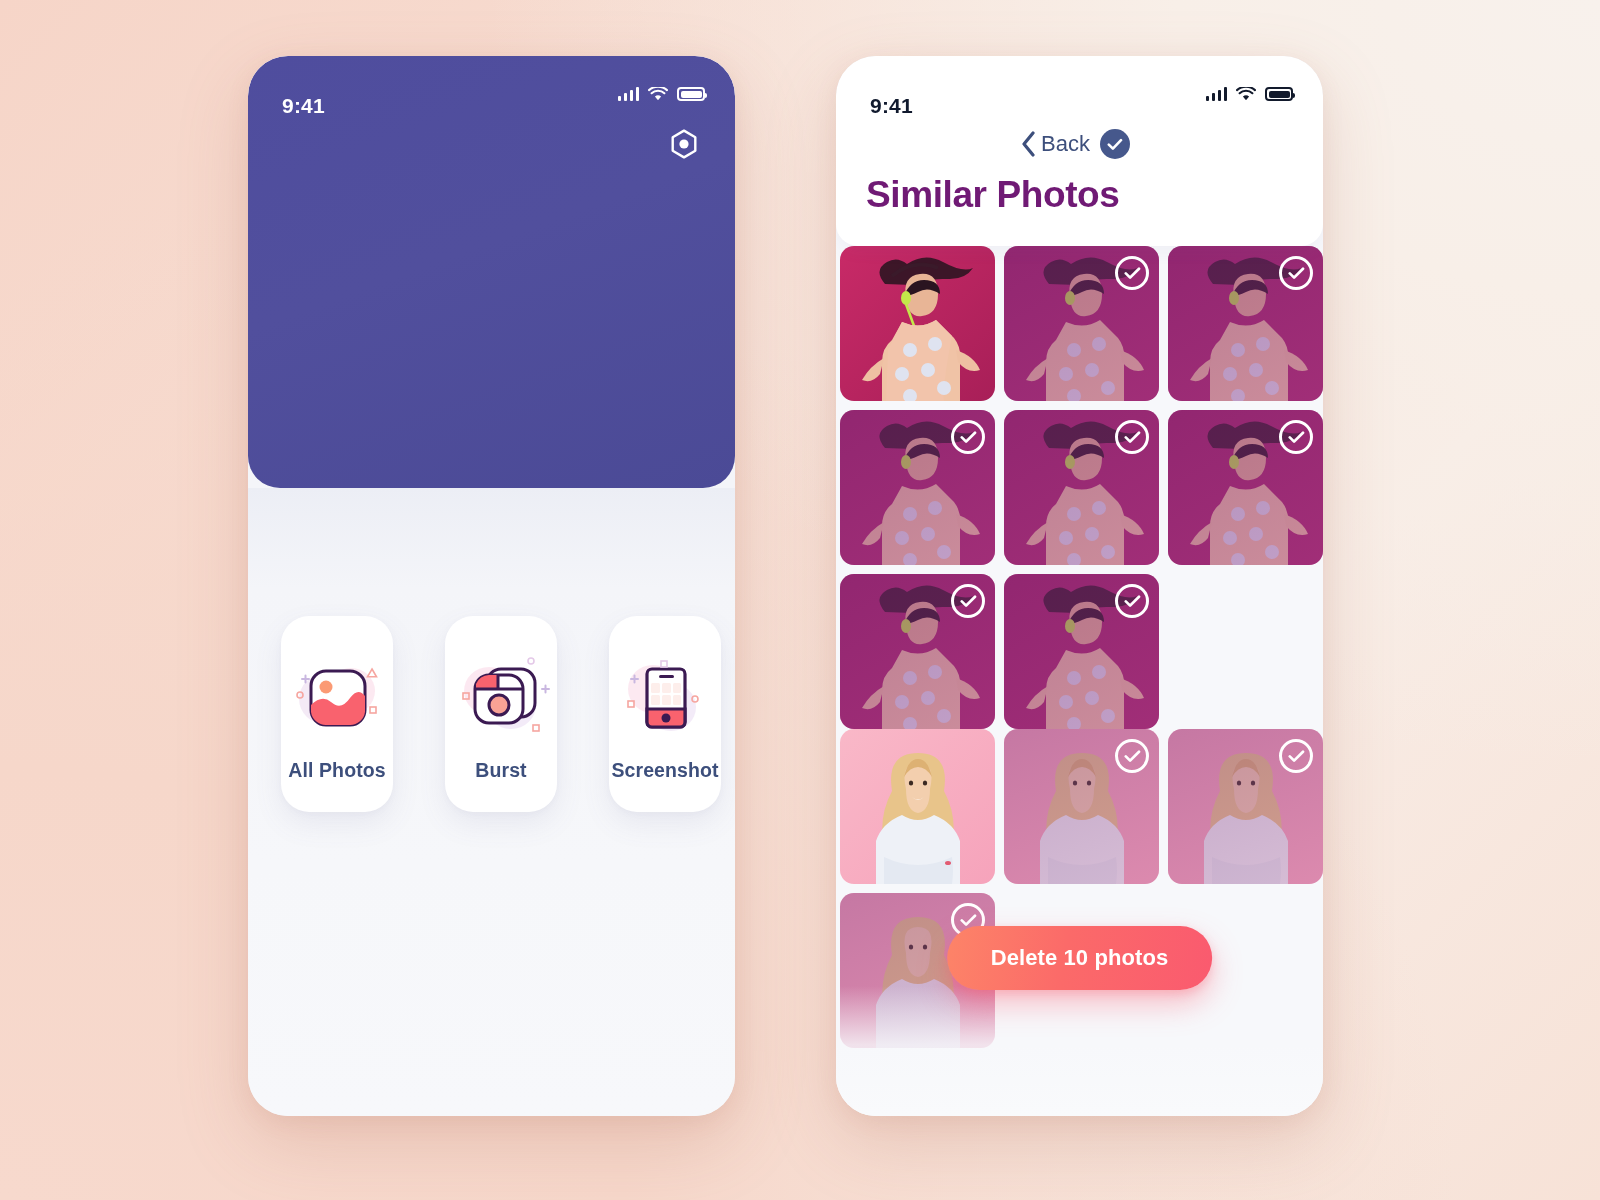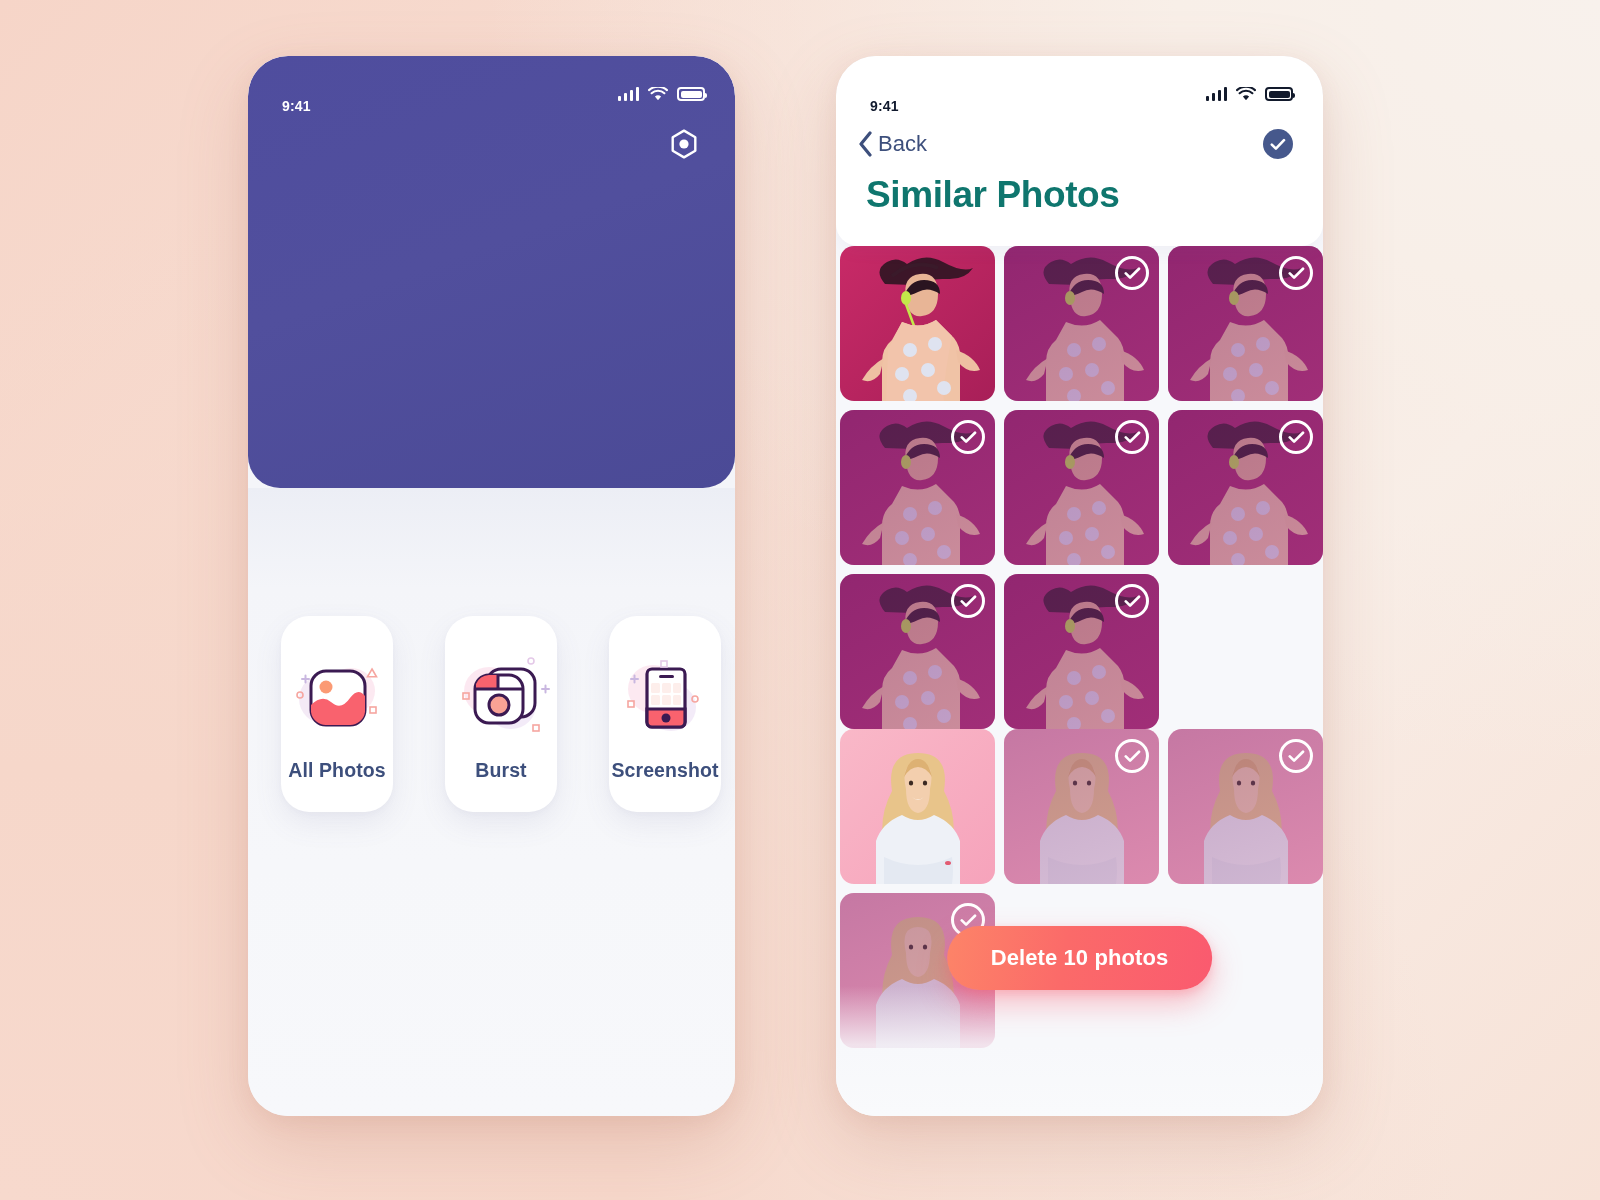"9:41" .clock { font-size: 14px -> 21px }
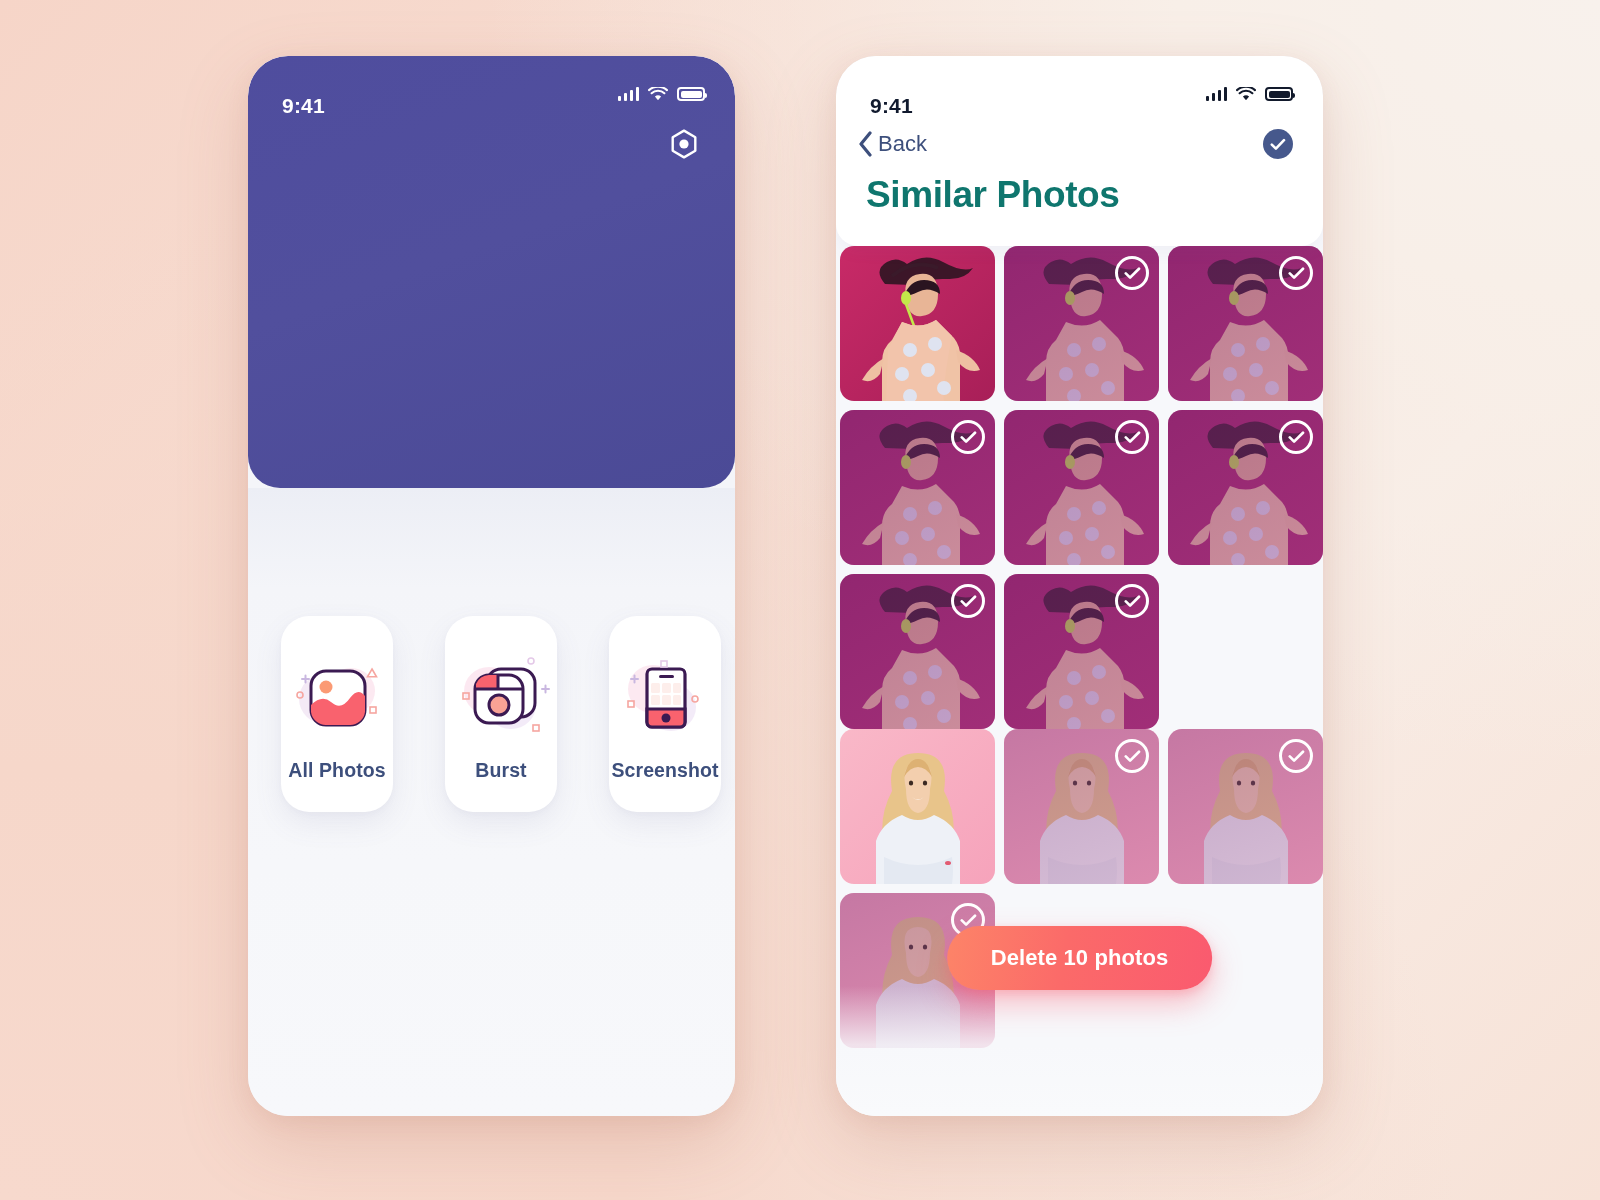"Back" .nav-row { justify-content: space-between -> center }
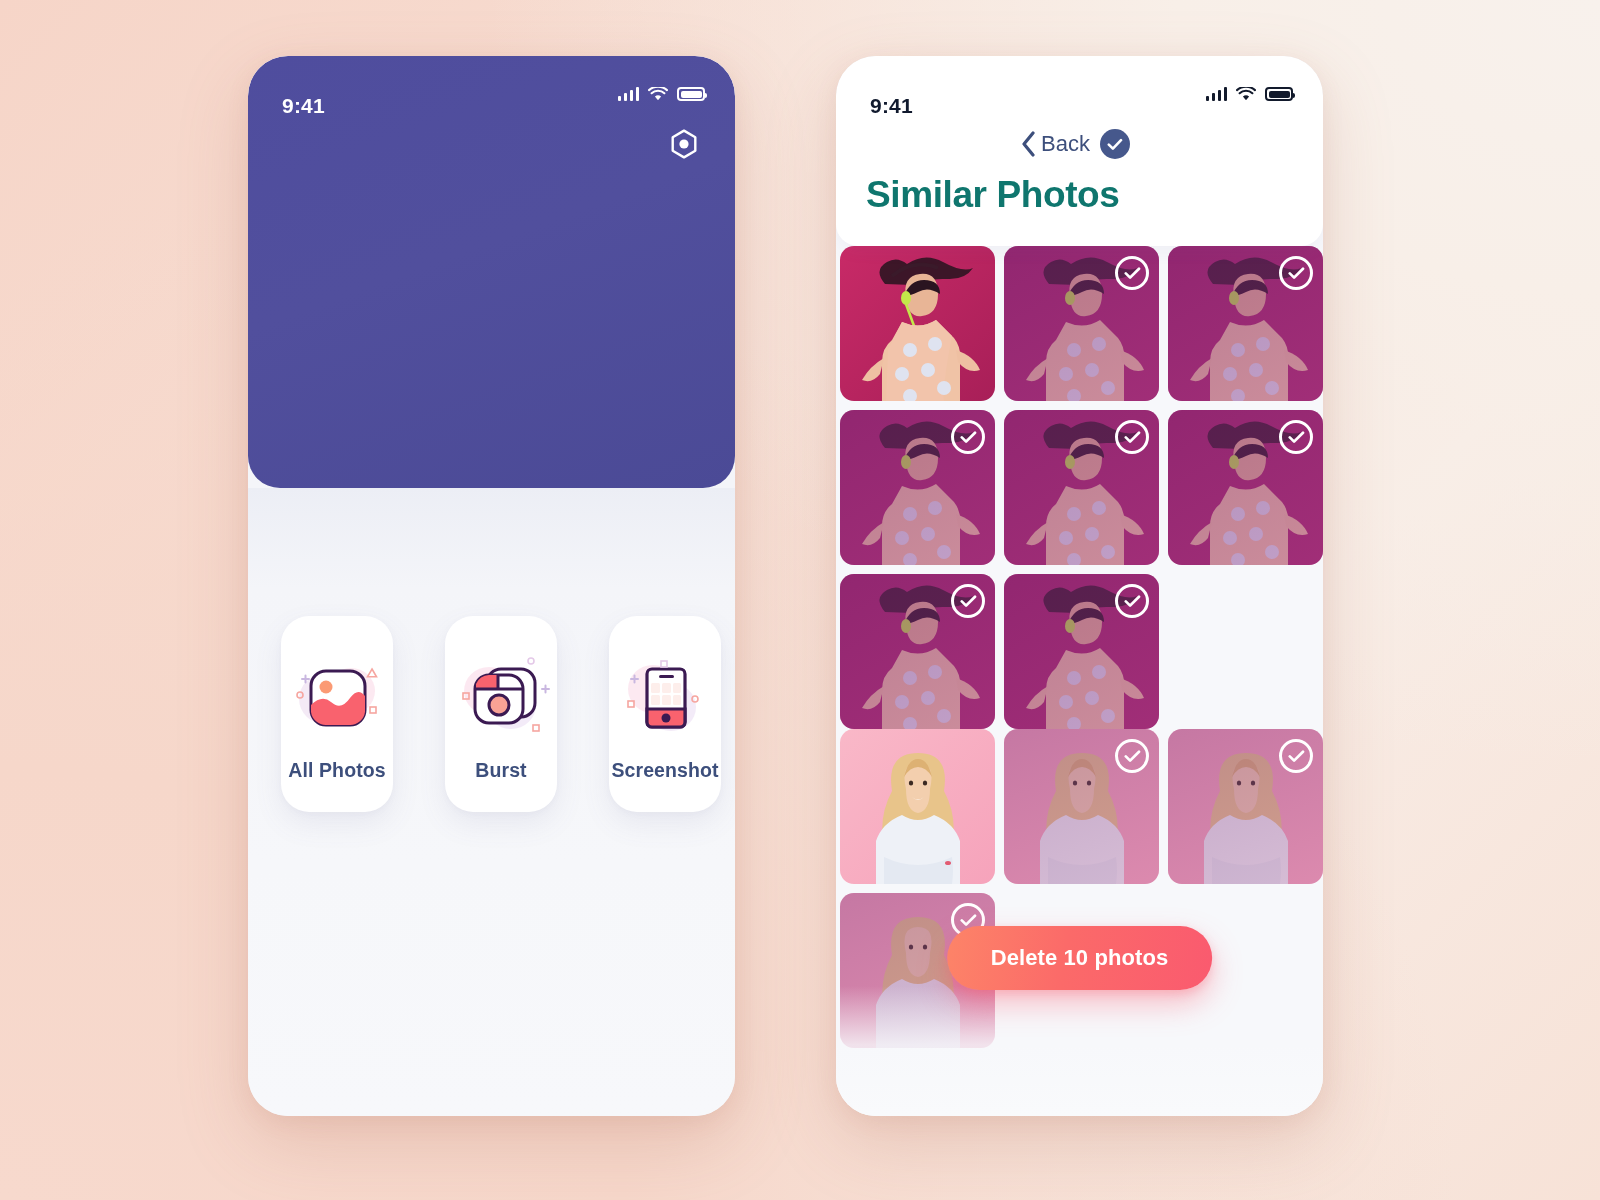"Similar Photos" .page-title { color: #0f766e -> #701a75 }
